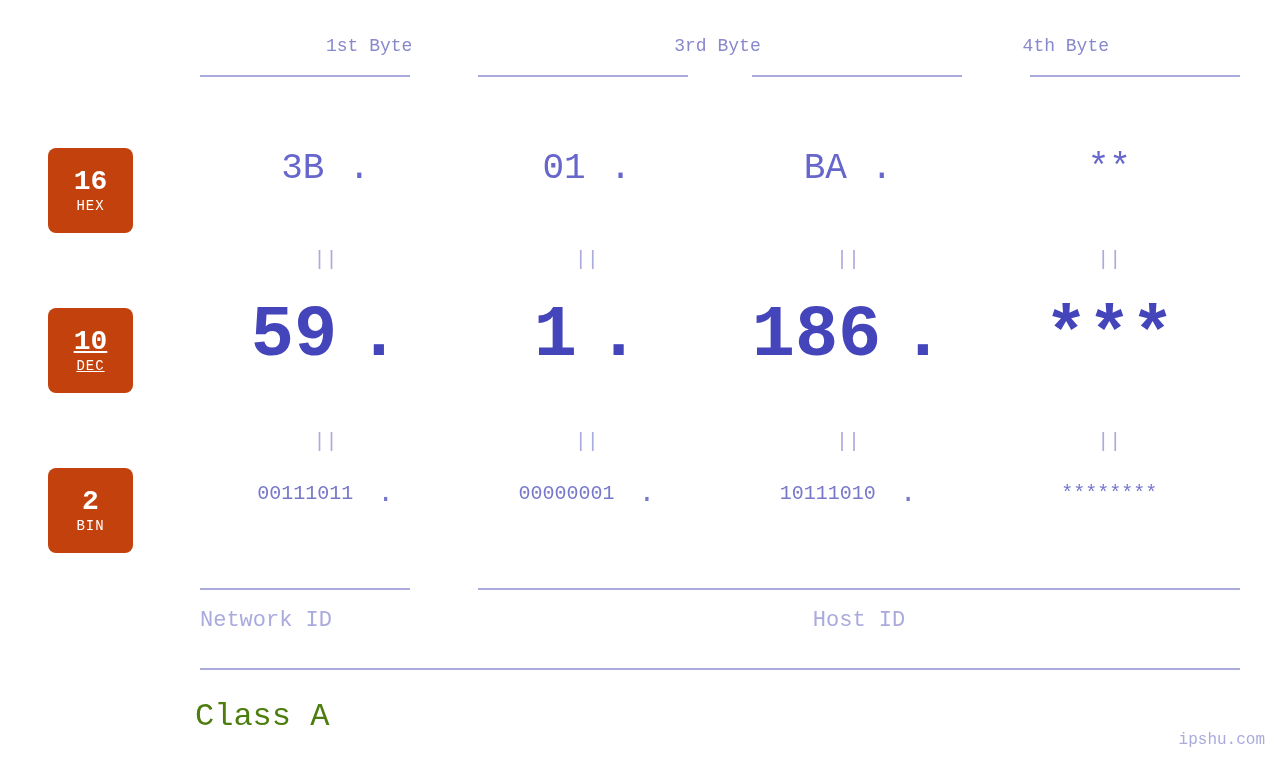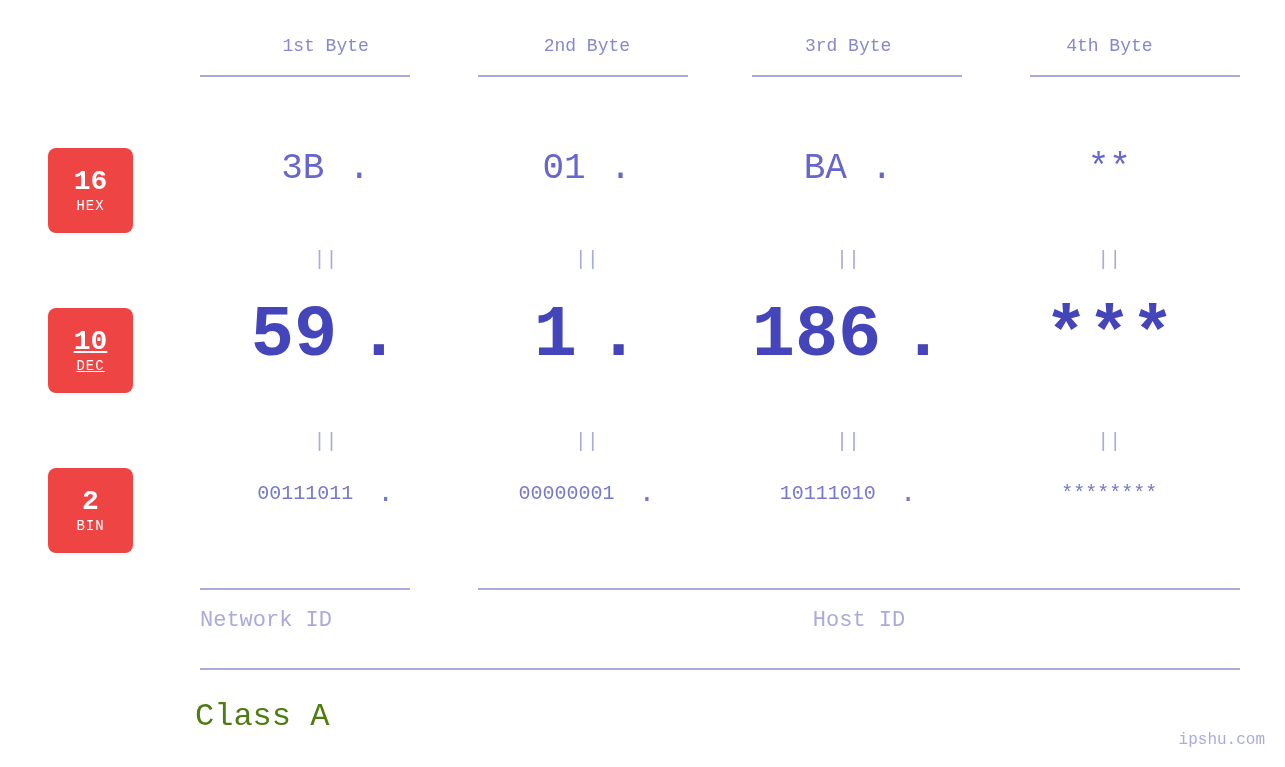"2nd Byte" div.col-header { html: <div>2nd Byte</div> -> none }
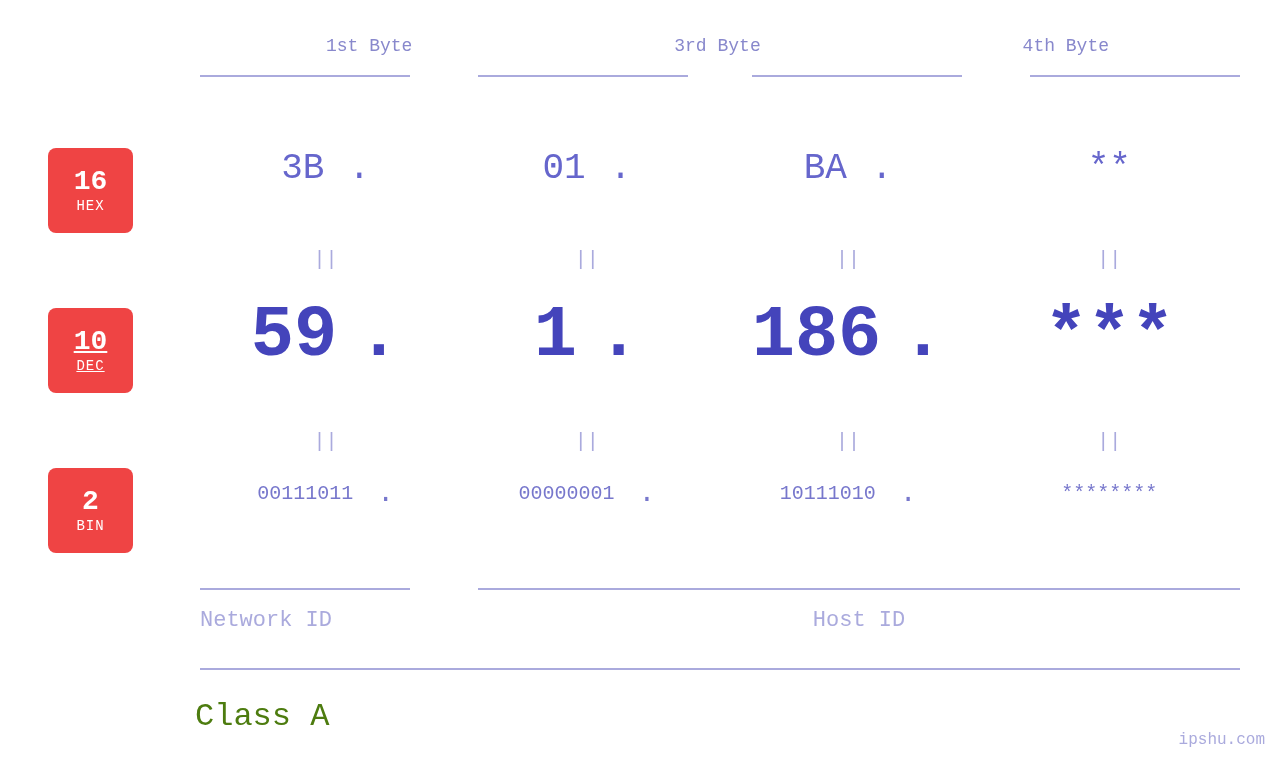"16" .base-badge { background-color: #ef4444 -> #c2410c }
